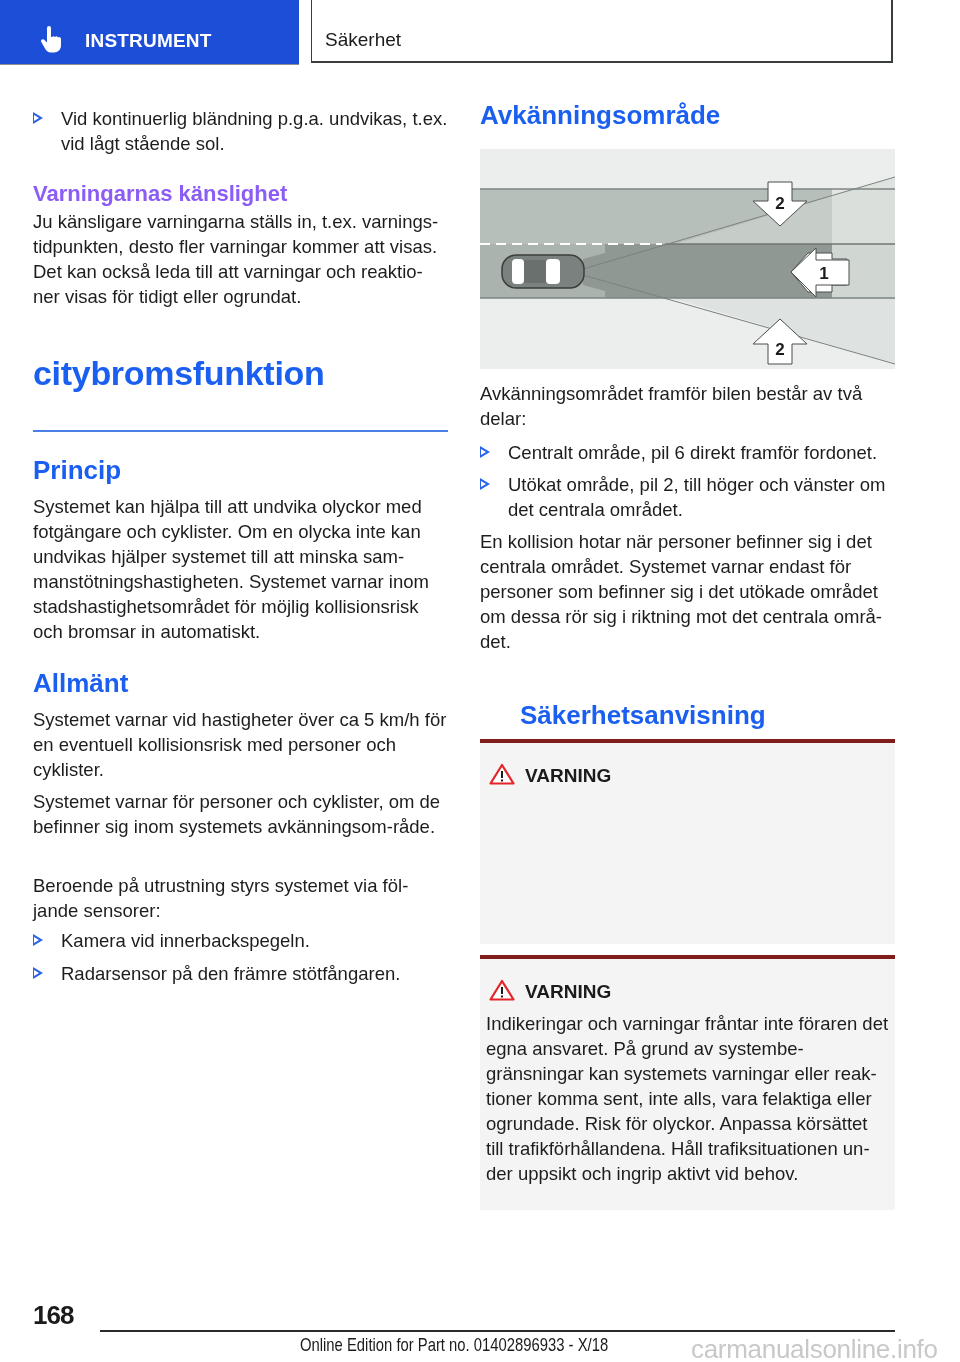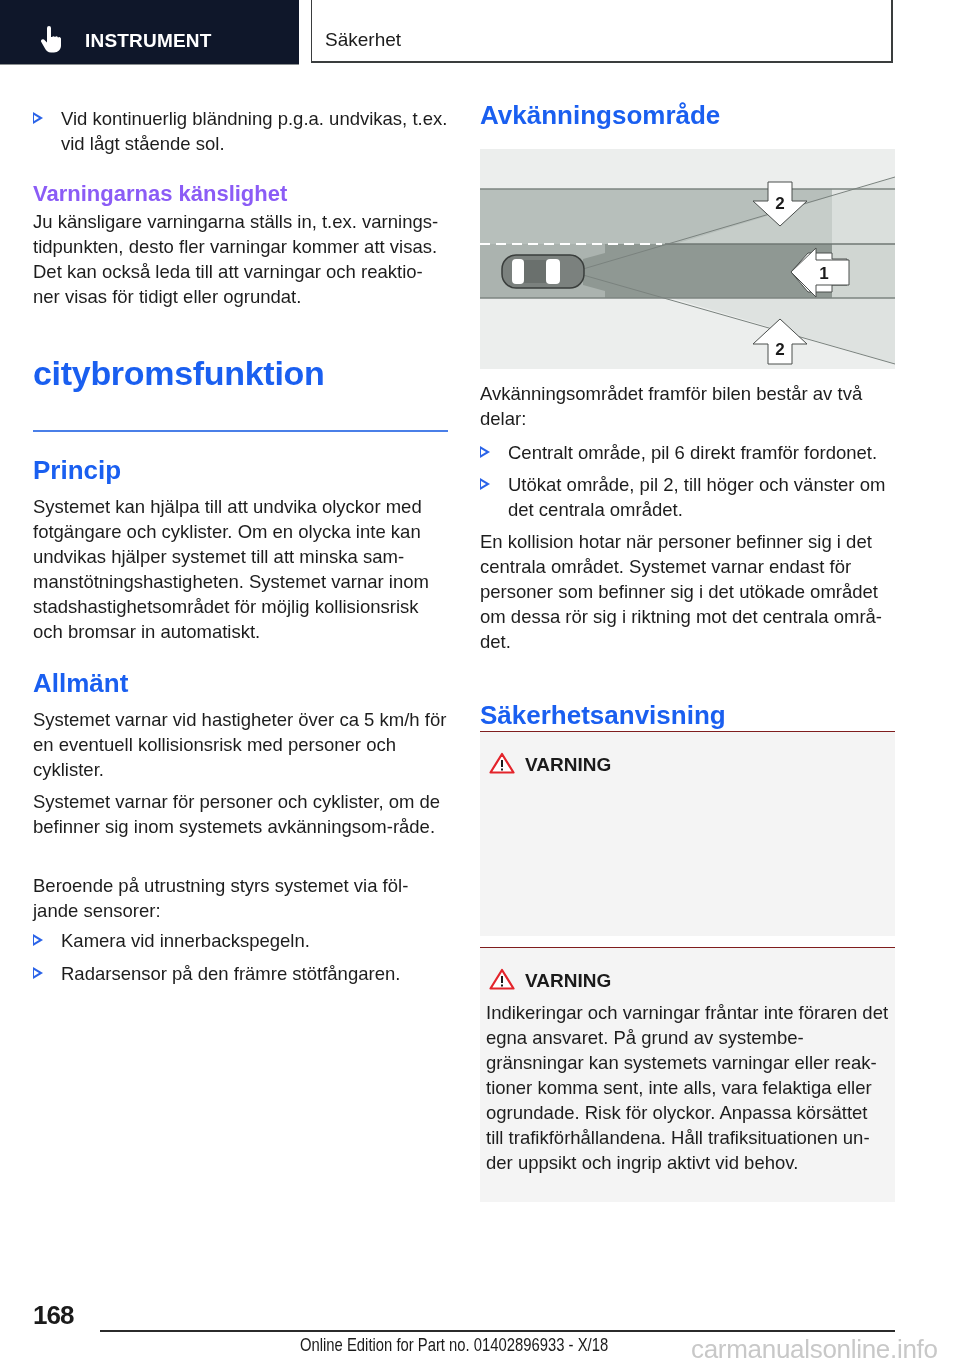"INSTRUMENT" .hdr-left { background: #0f172a -> #1d4ed8 }
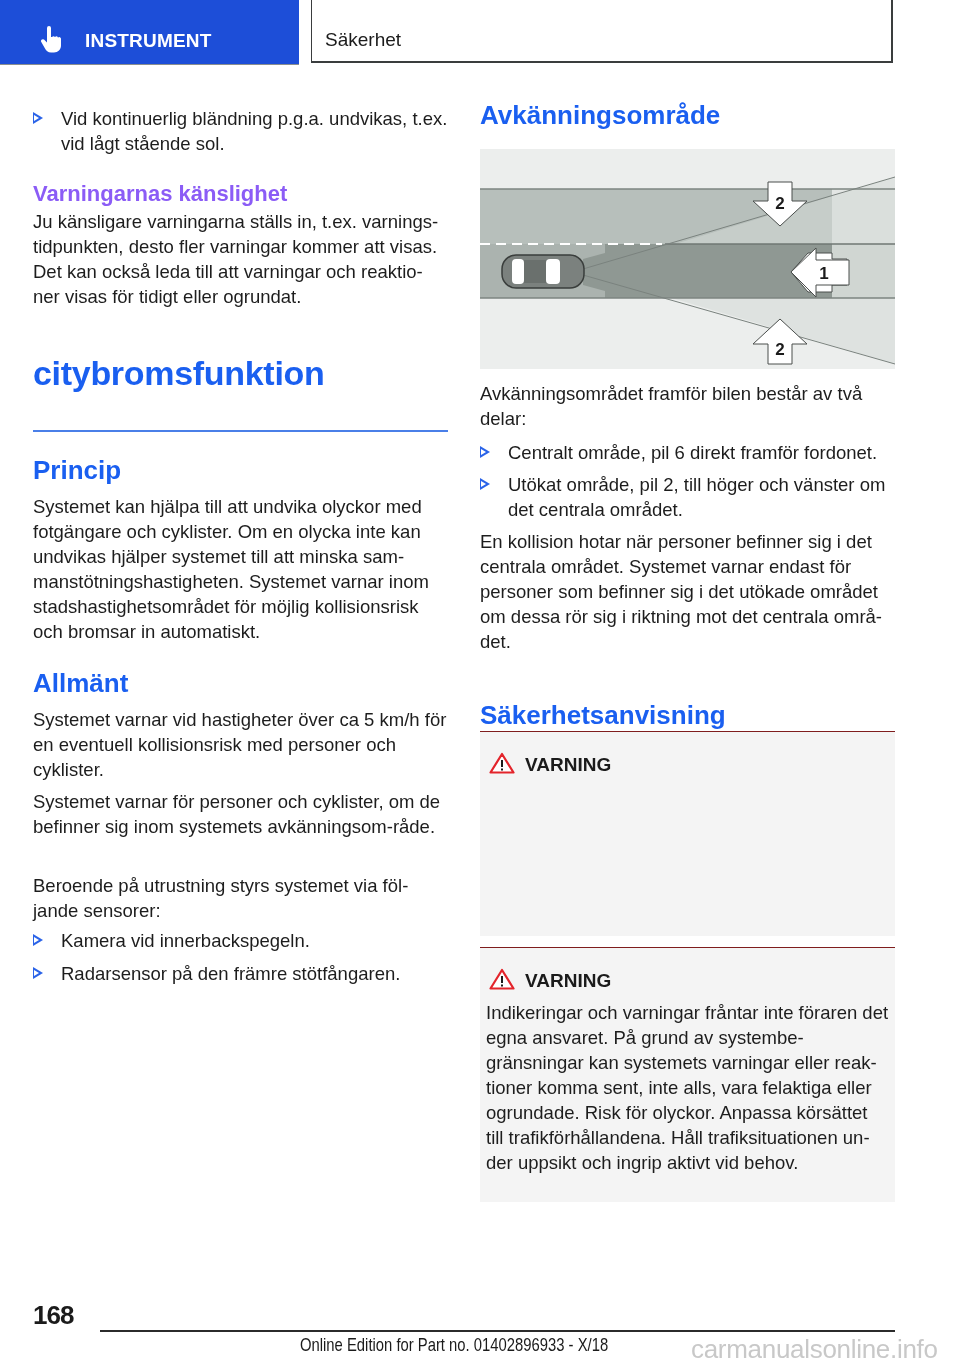"Säkerhetsanvisning" div.h3 { margin-left: none -> 40px }
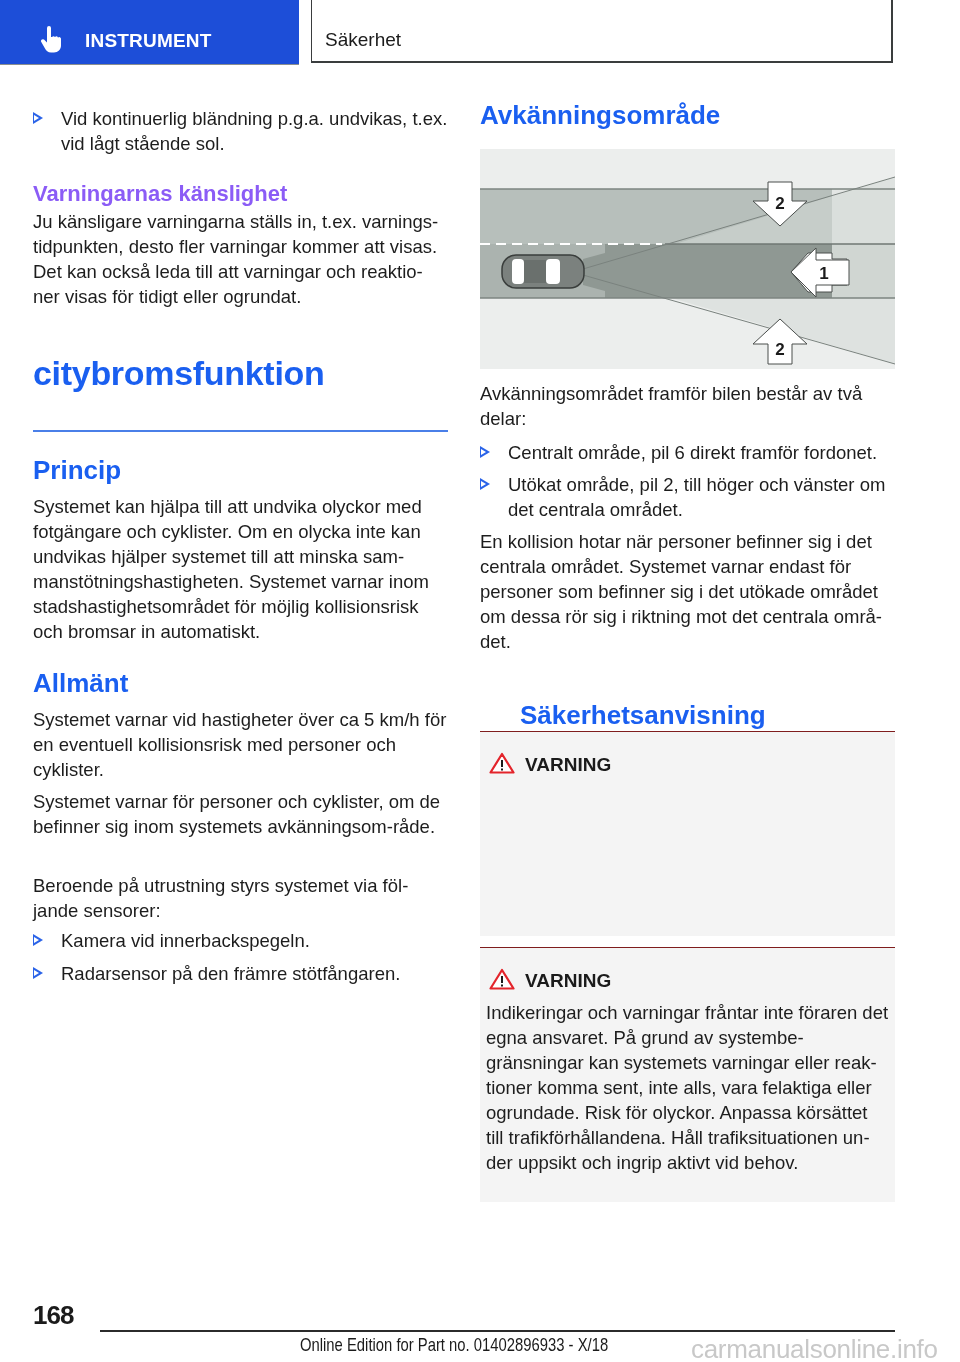"VARNING" .warn { border-top: 1px solid #7f1d1d -> 4px solid #7f1d1d; margin-top: none -> 8px }
